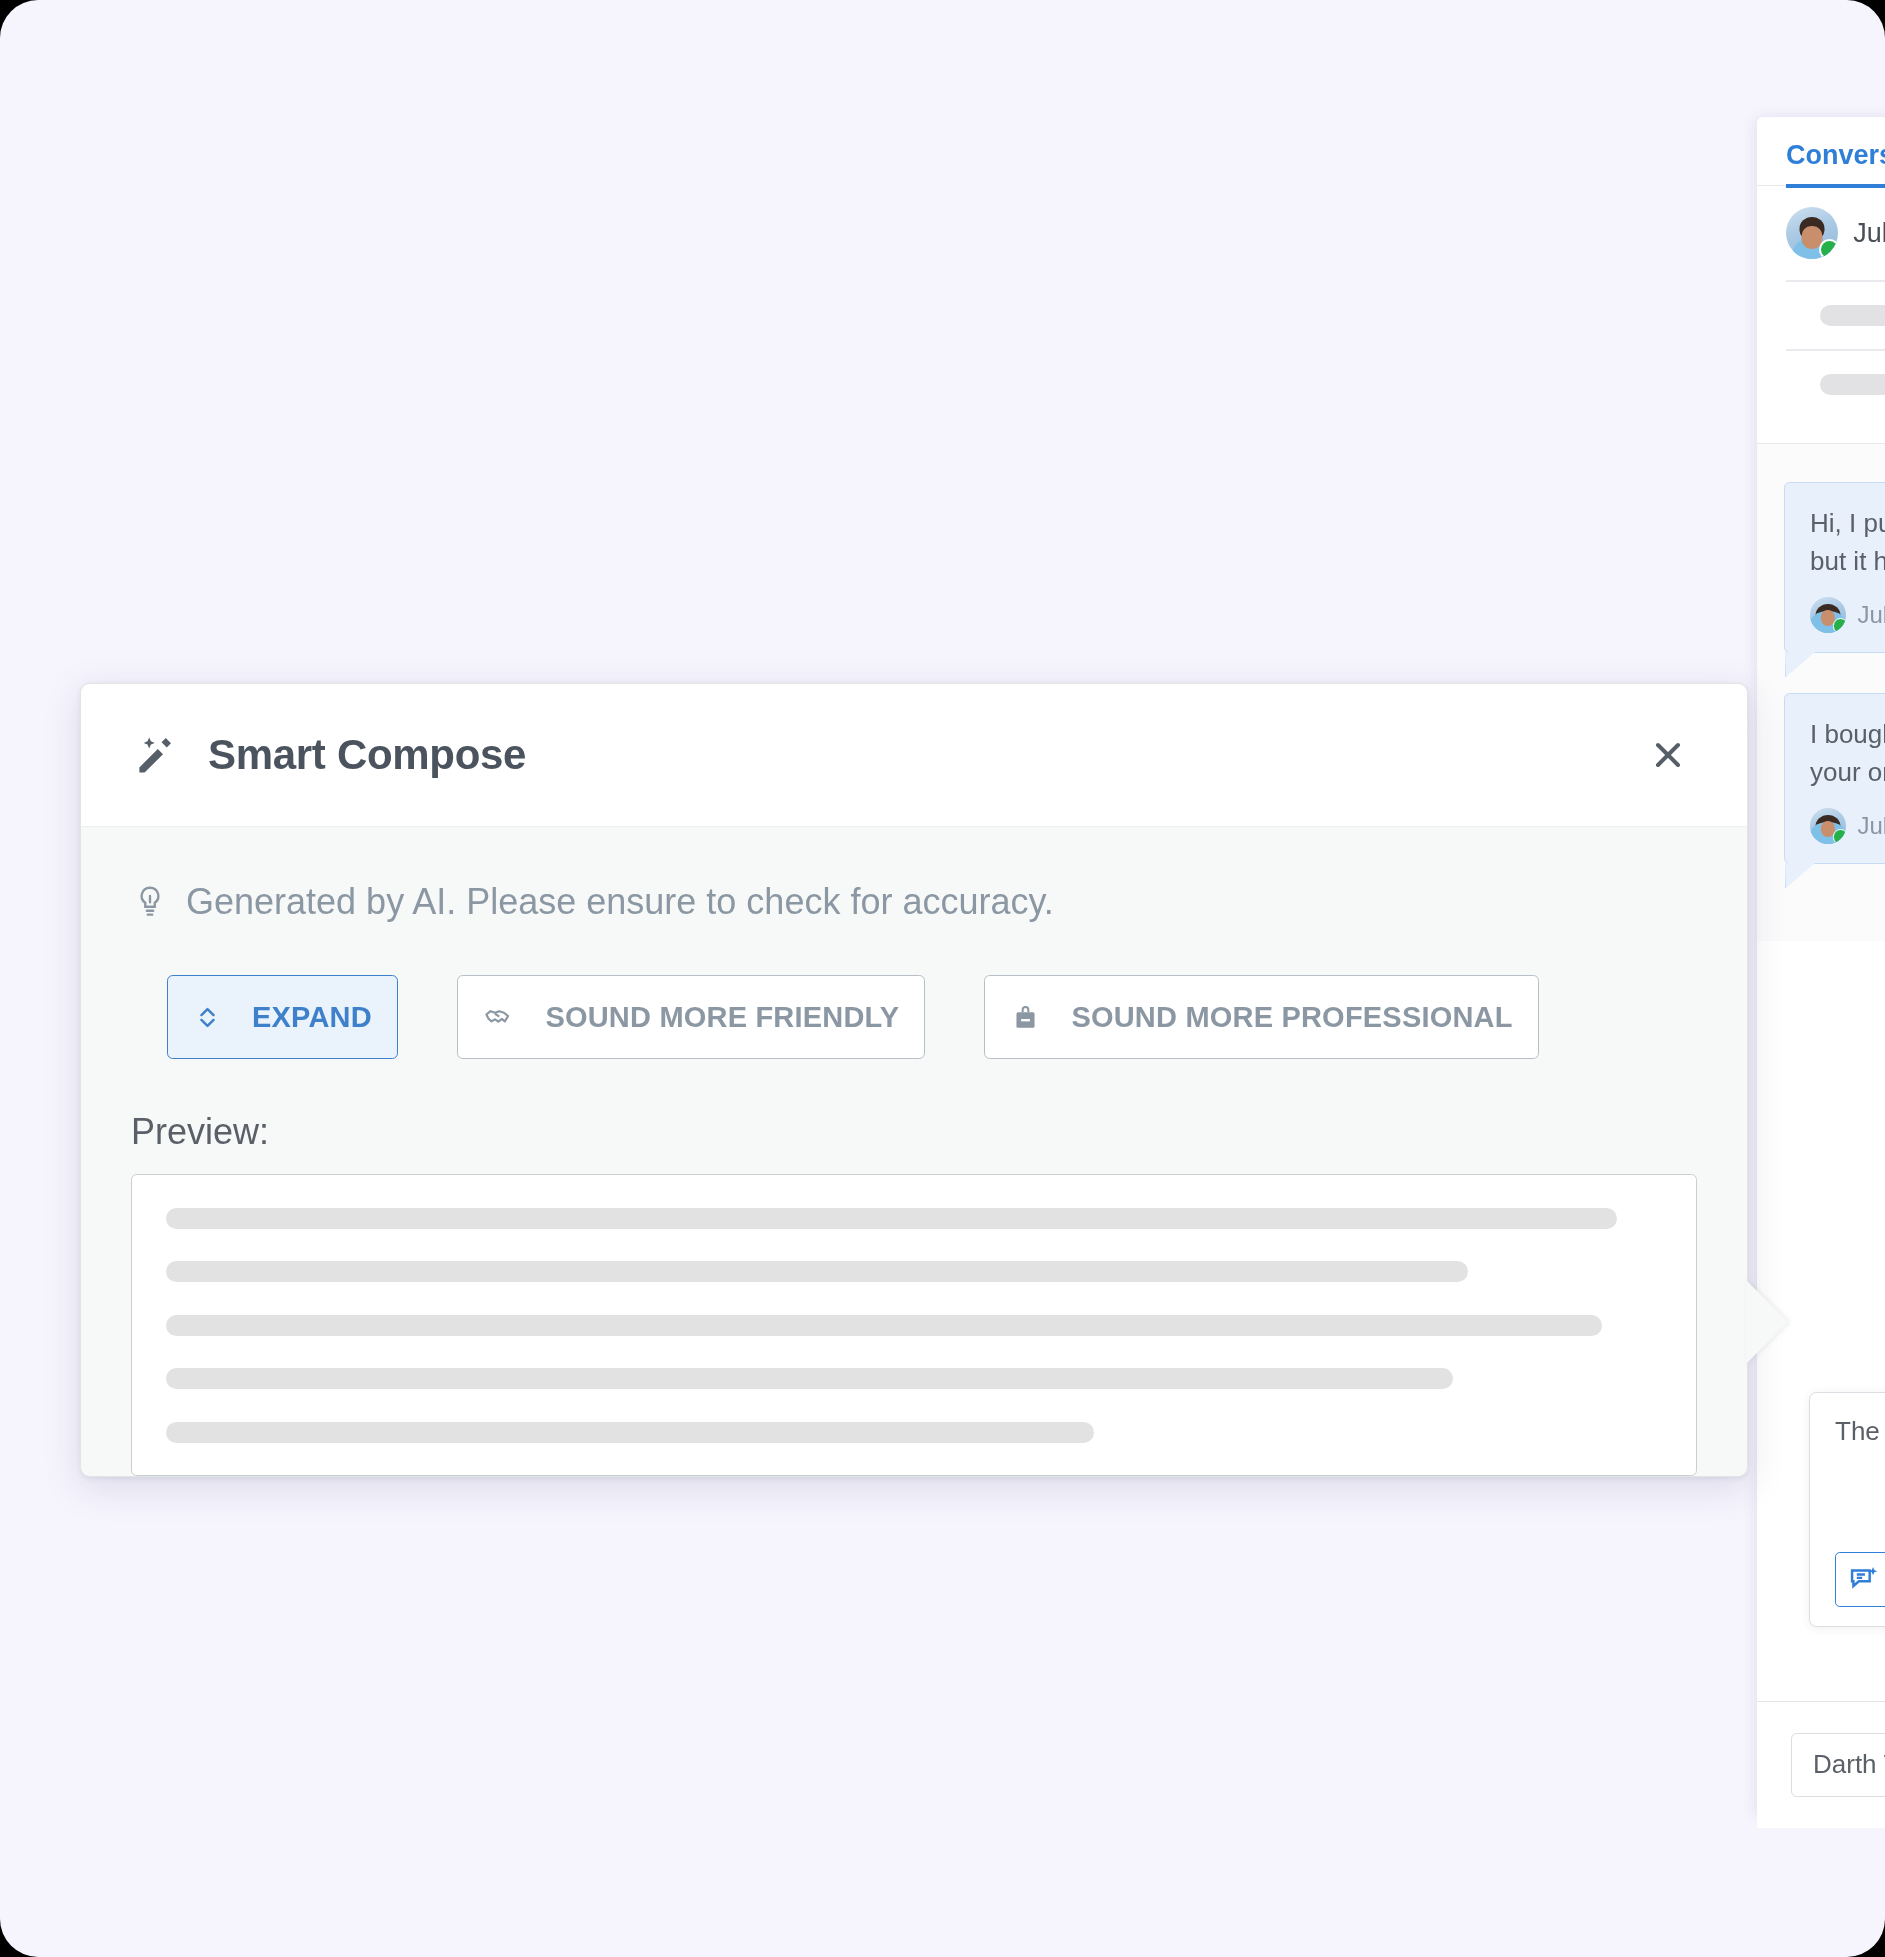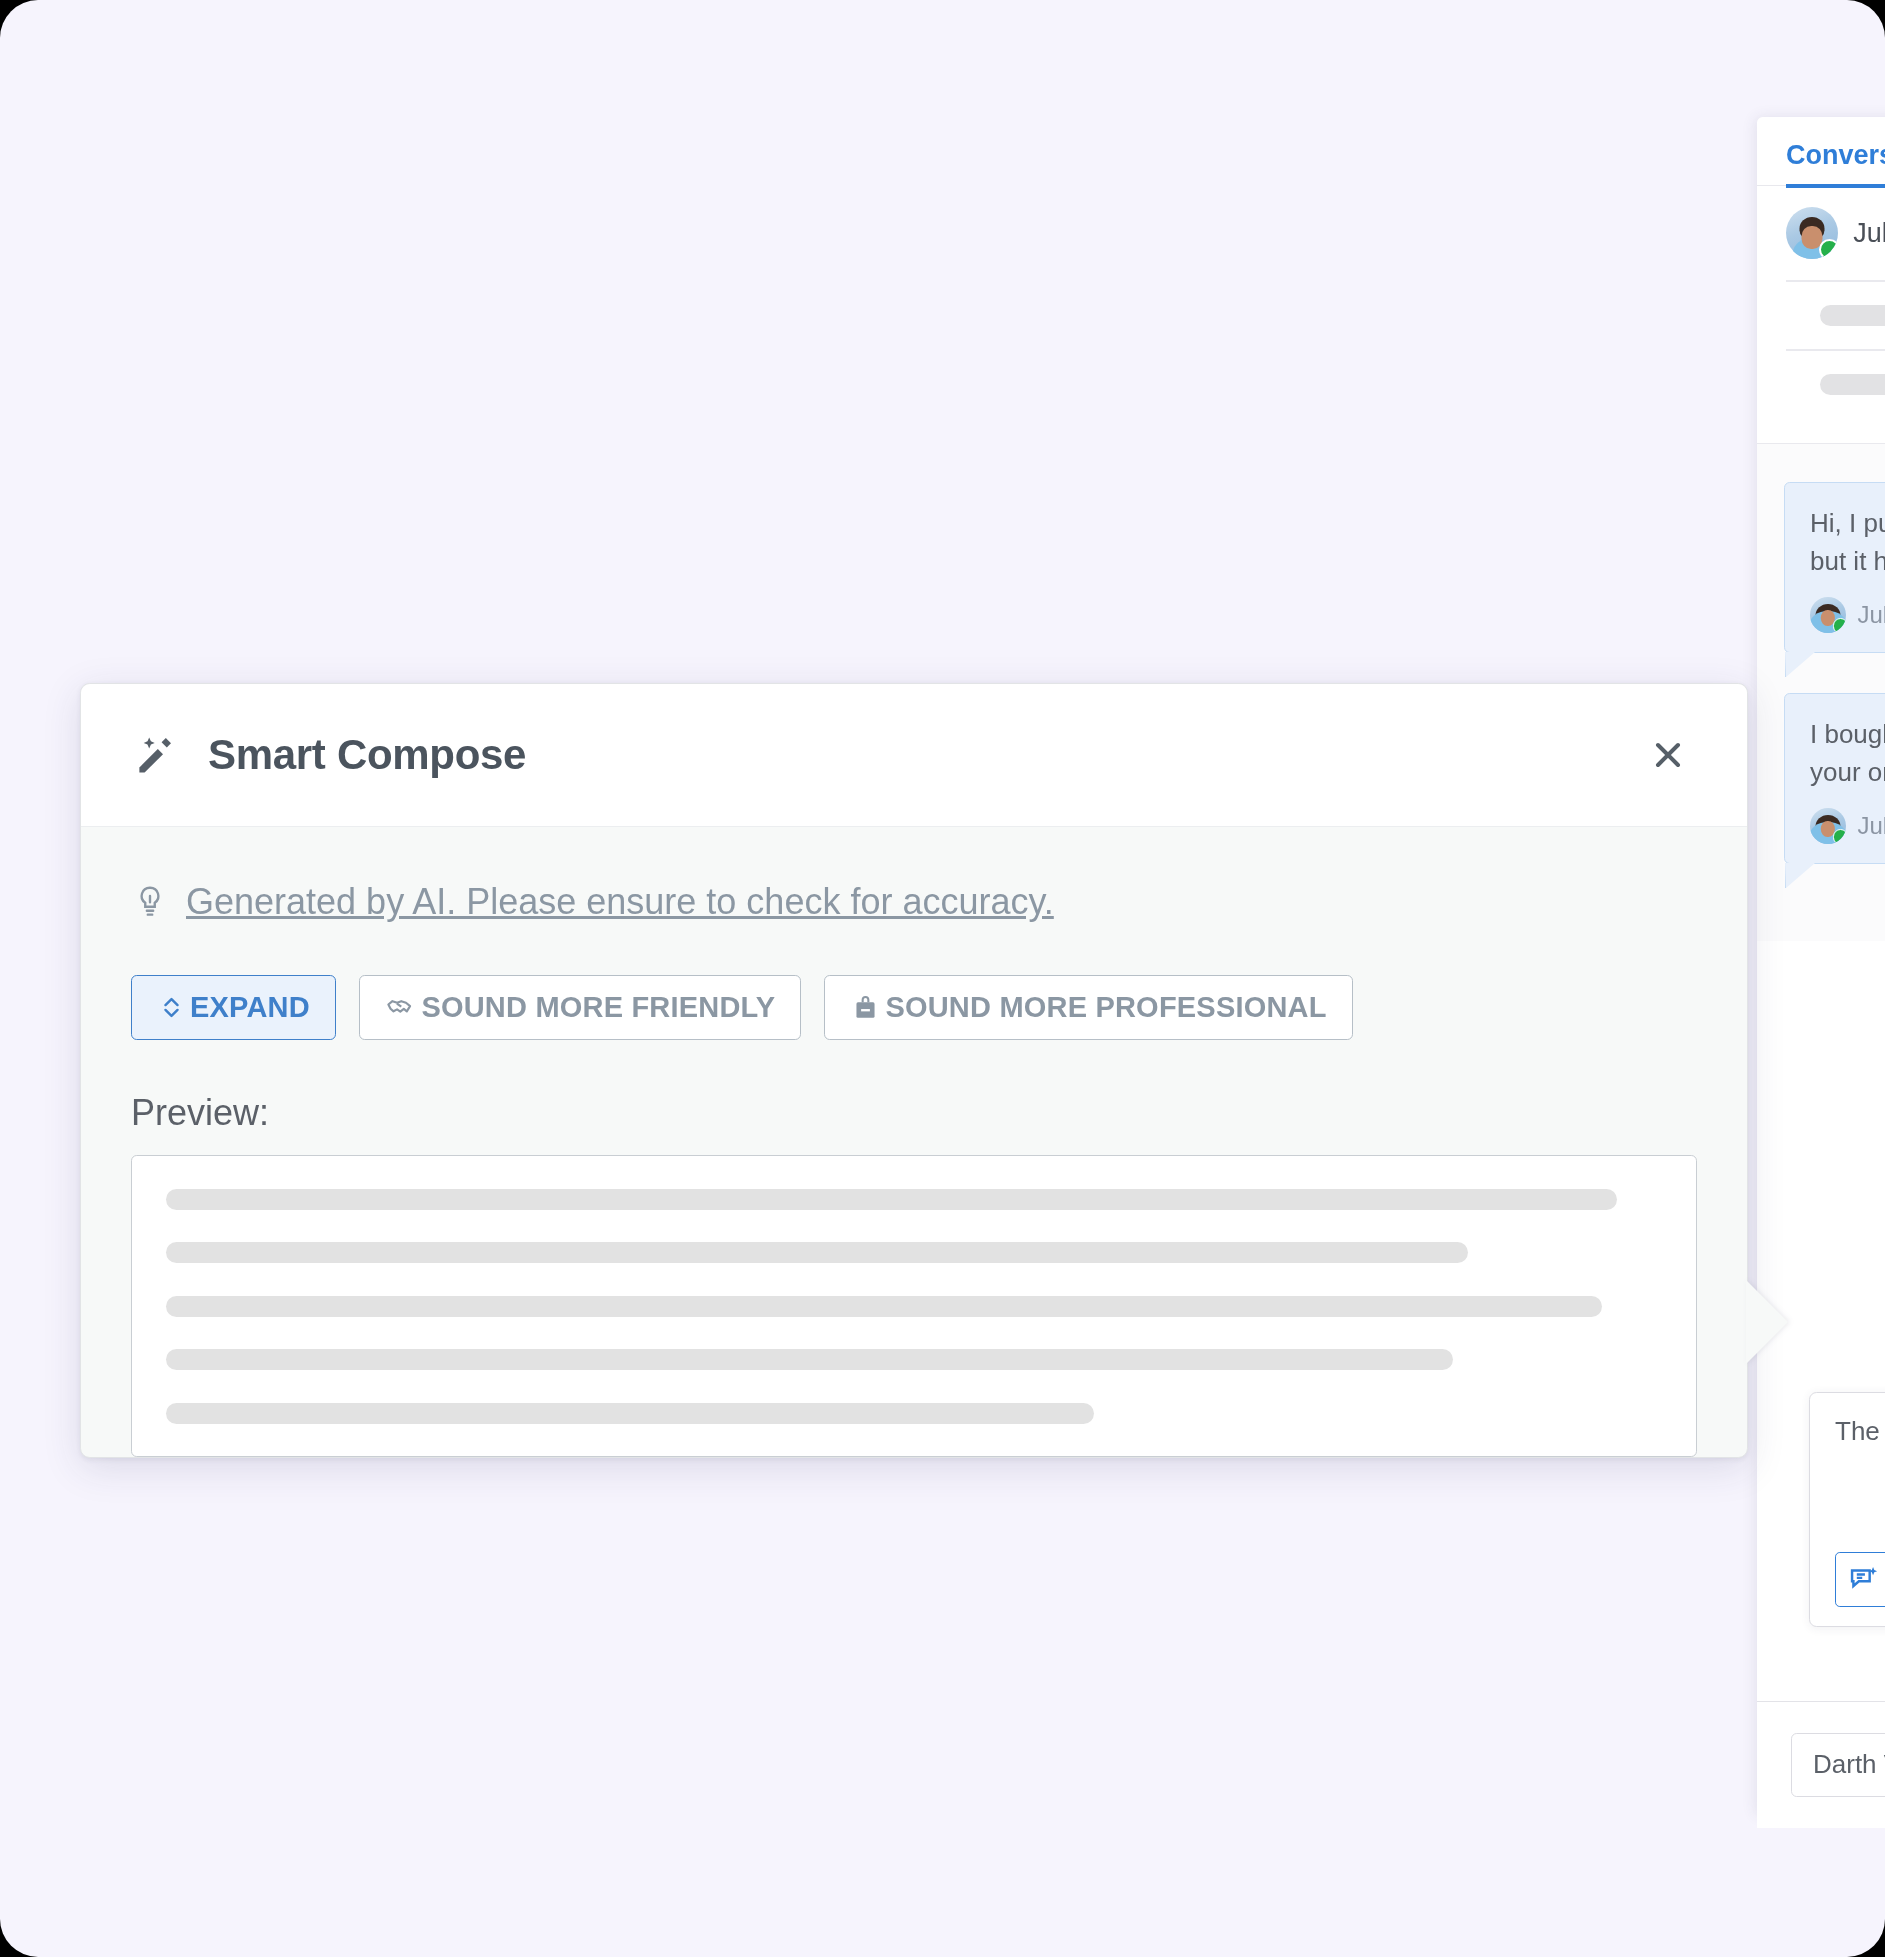"Generated by AI. Please ensure" .ai-notice-text { text-decoration: underline -> none }
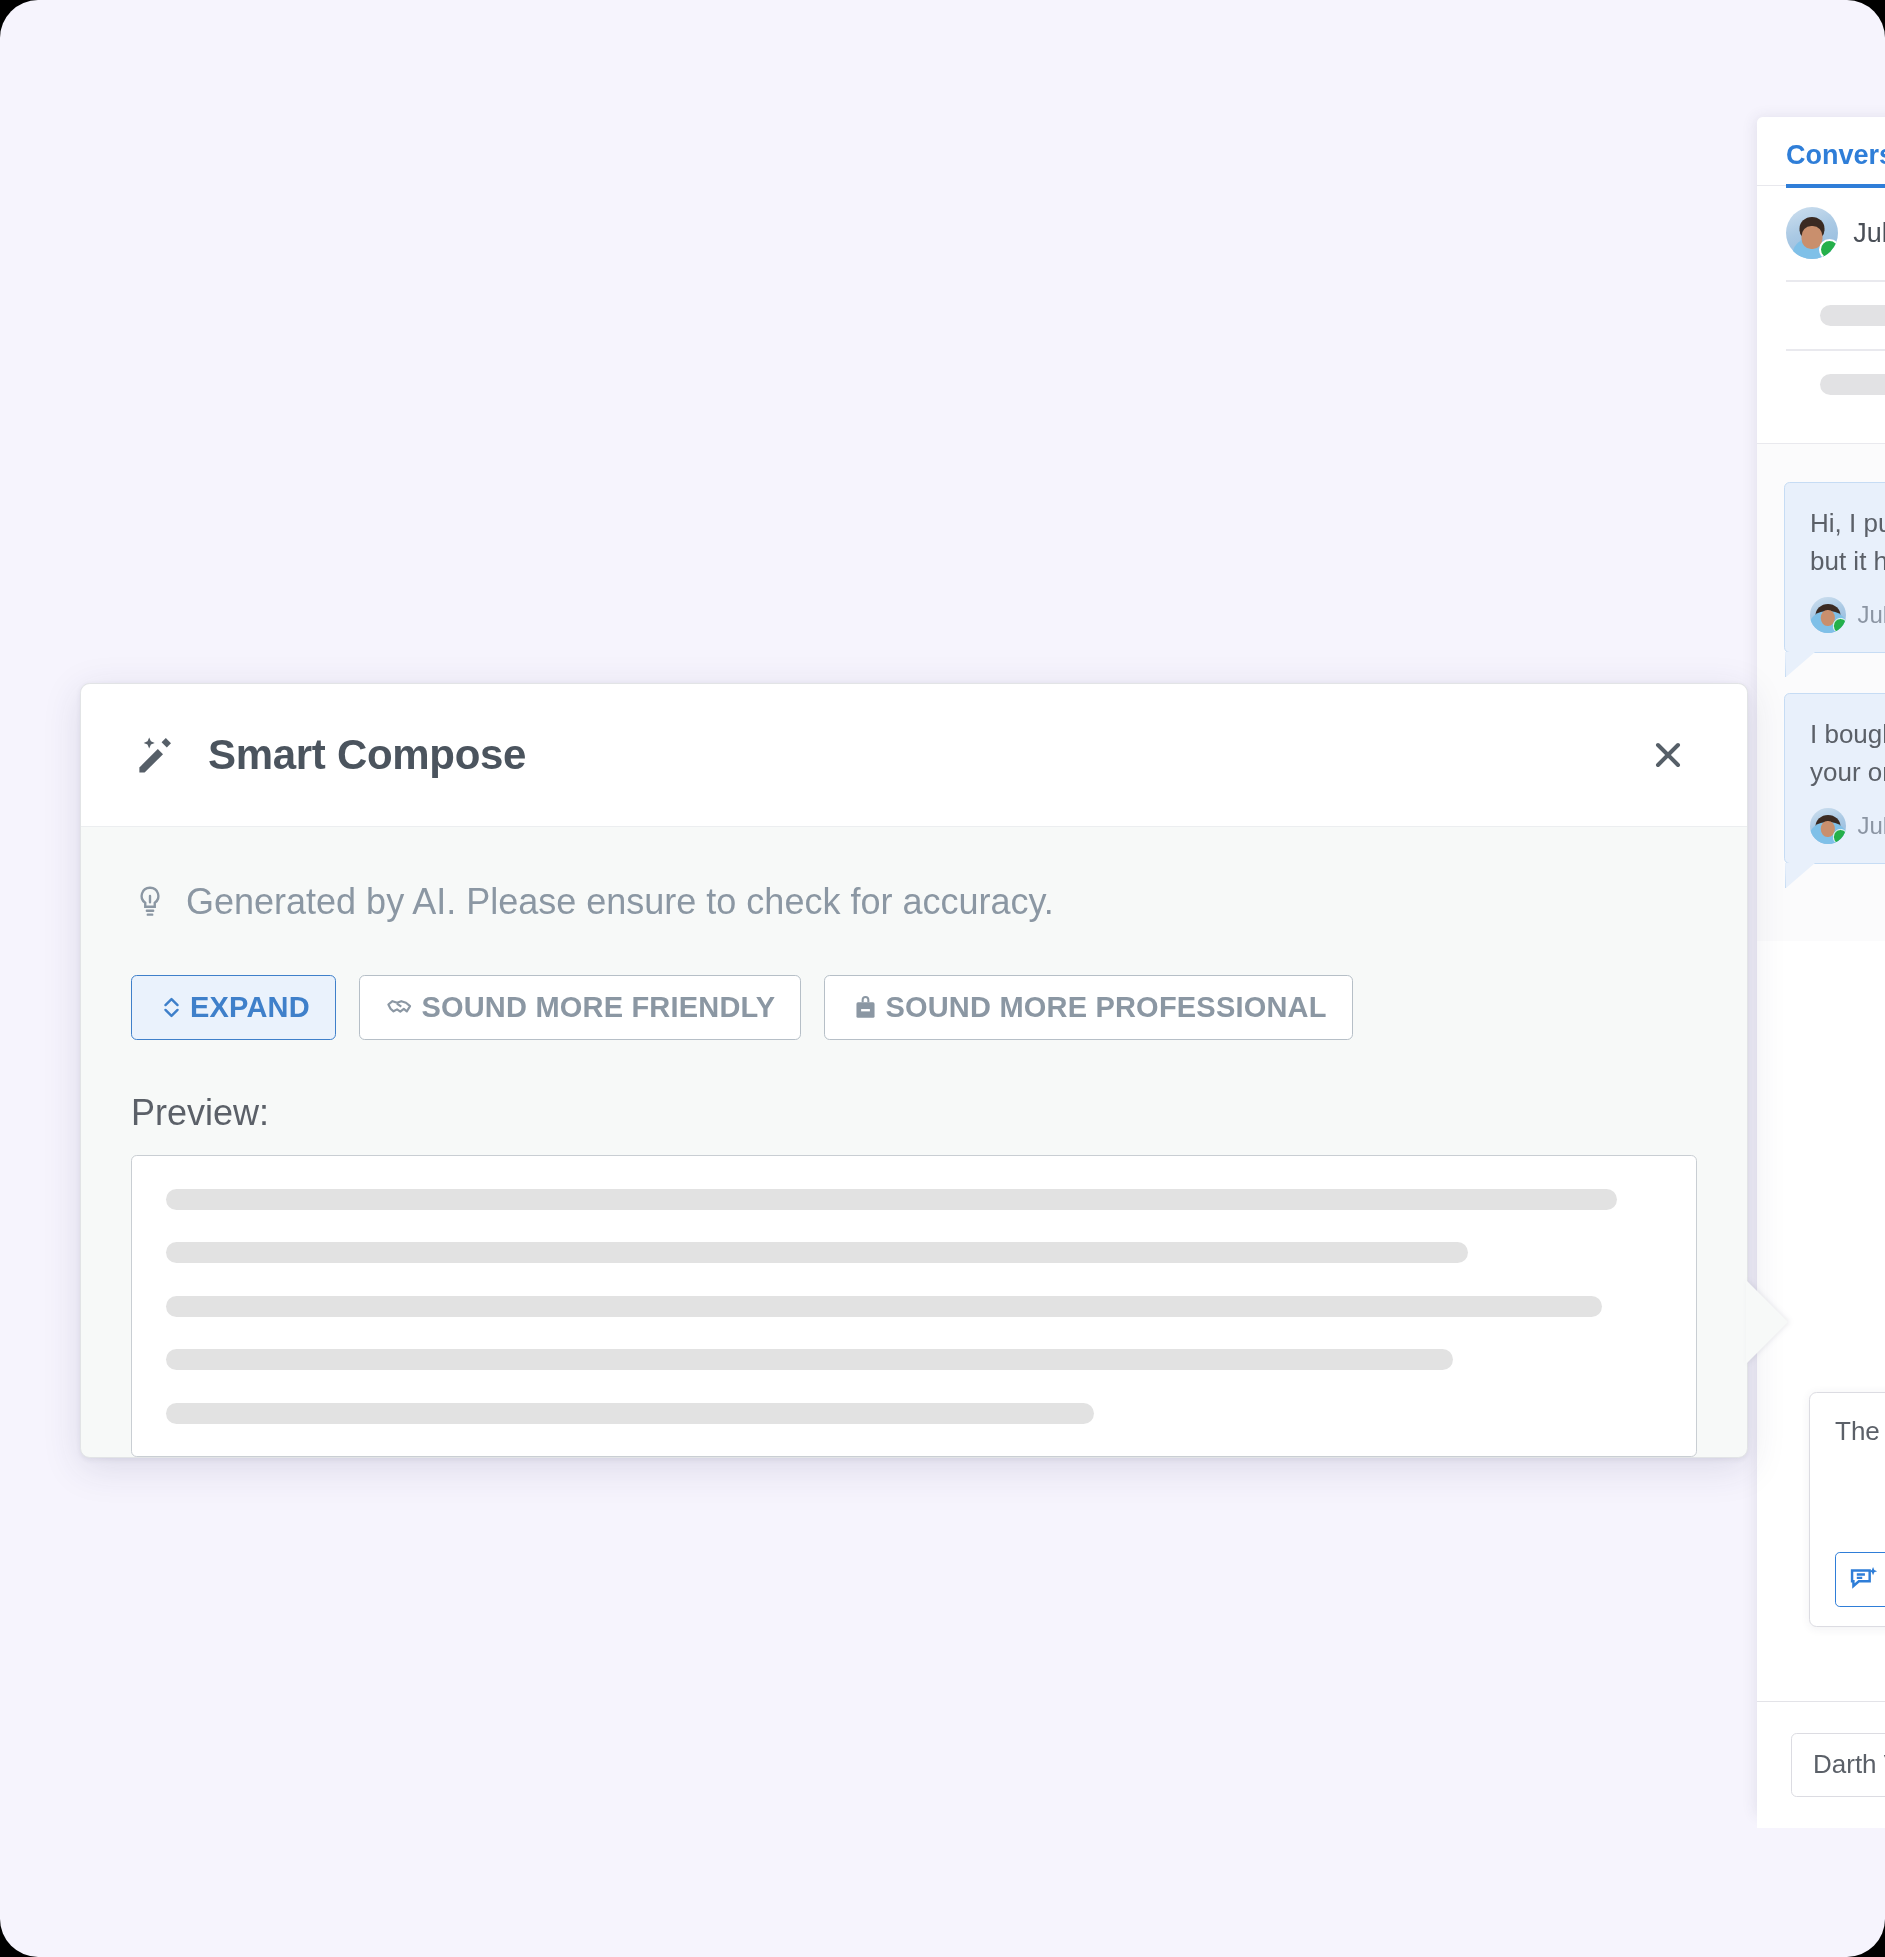"EXPAND" .chip { gap: 4px -> 30px; height: 65px -> 84px; margin-left: none -> 36px }
